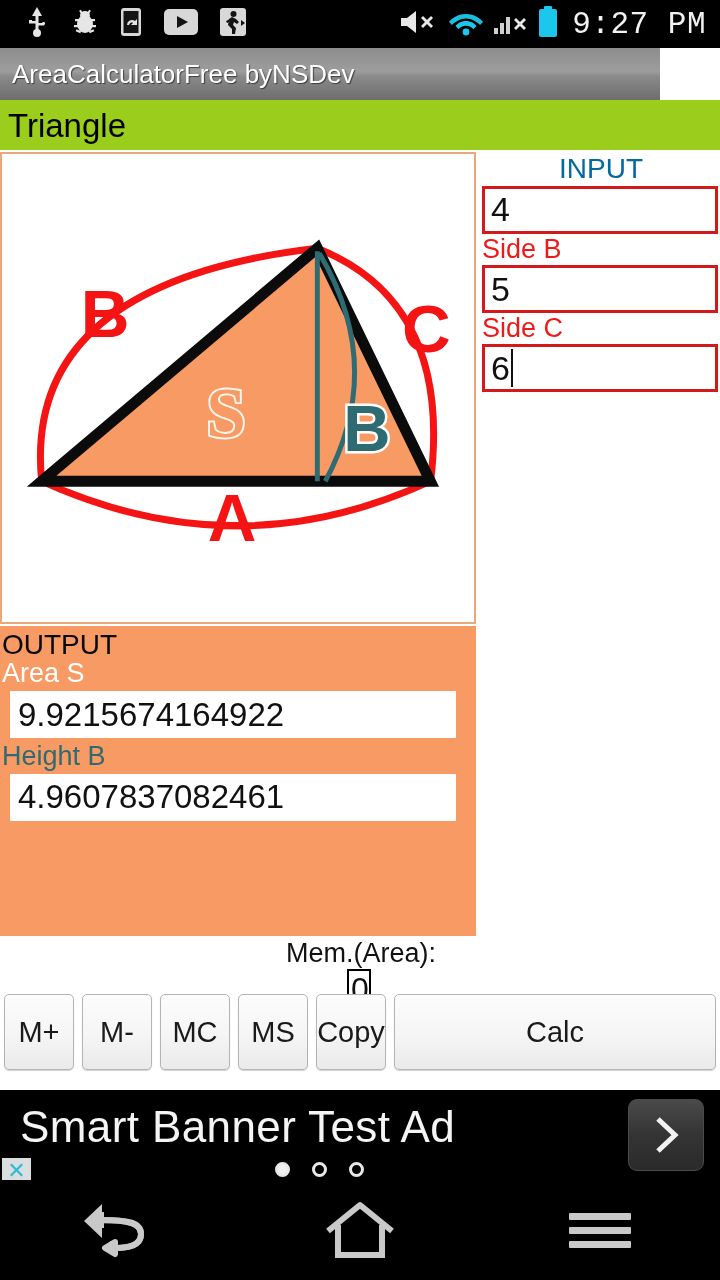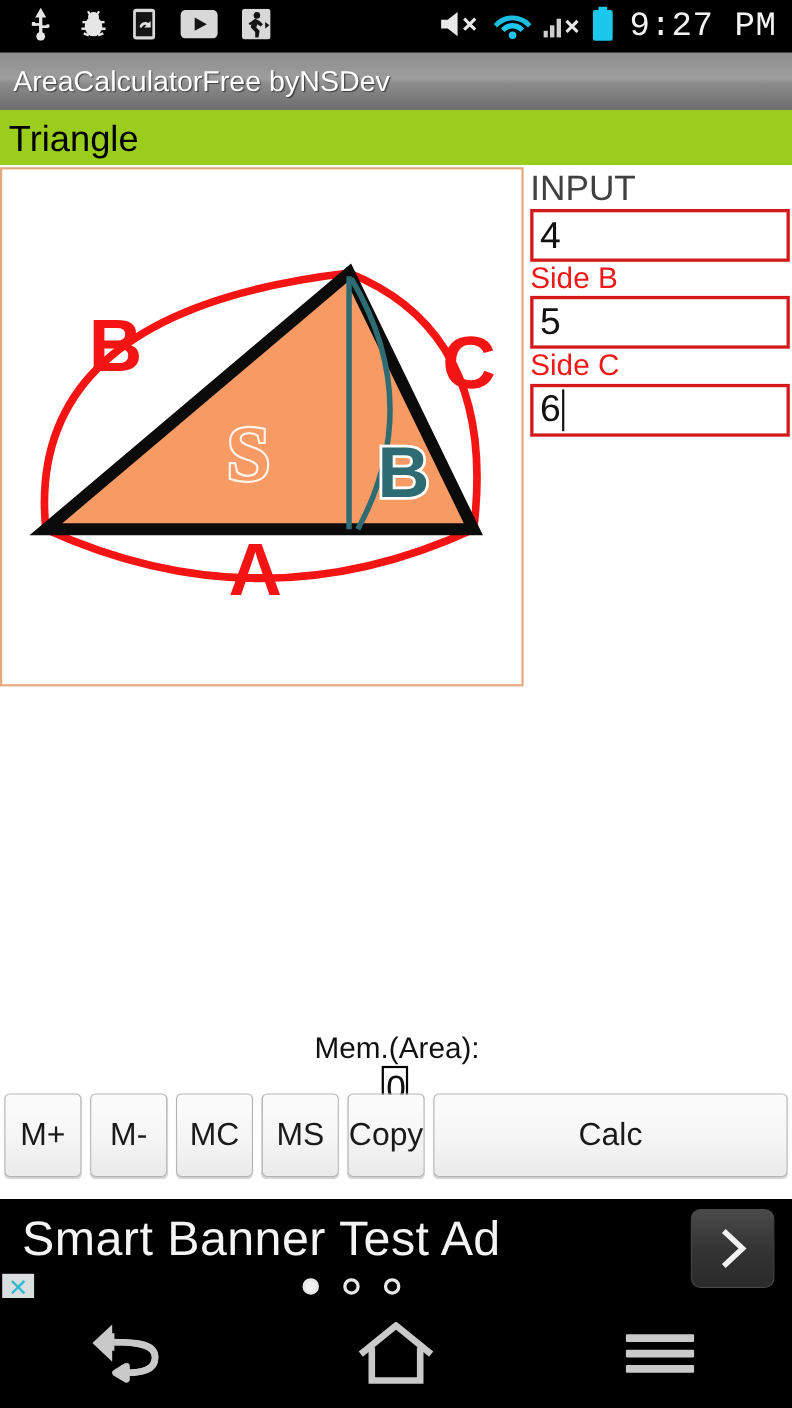"AreaCalculatorFree byNSDev" .titlebar { width: 720px -> 660px }
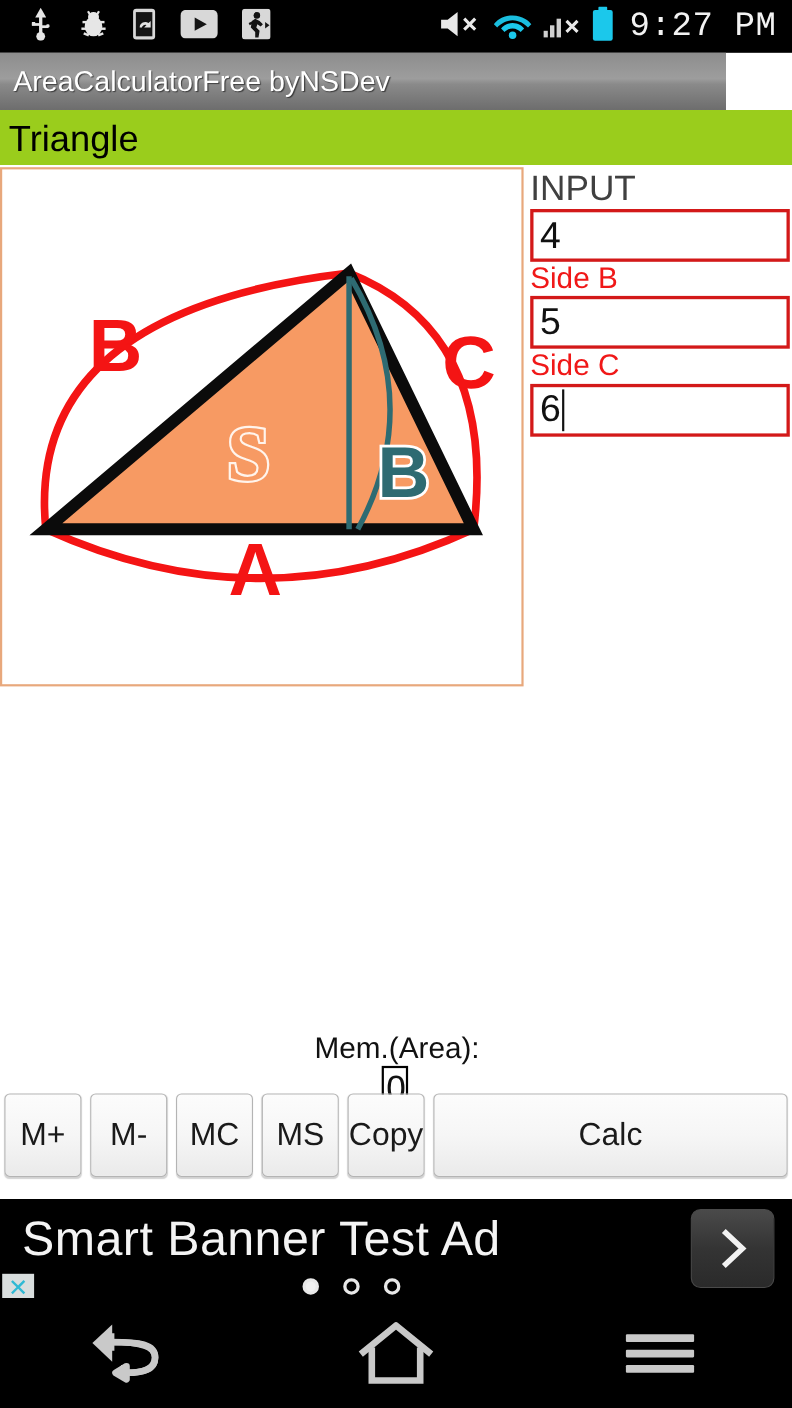"INPUT" .in-head { color: #404040 -> #0369a1; font-size: 32px -> 28px; text-align: none -> center }
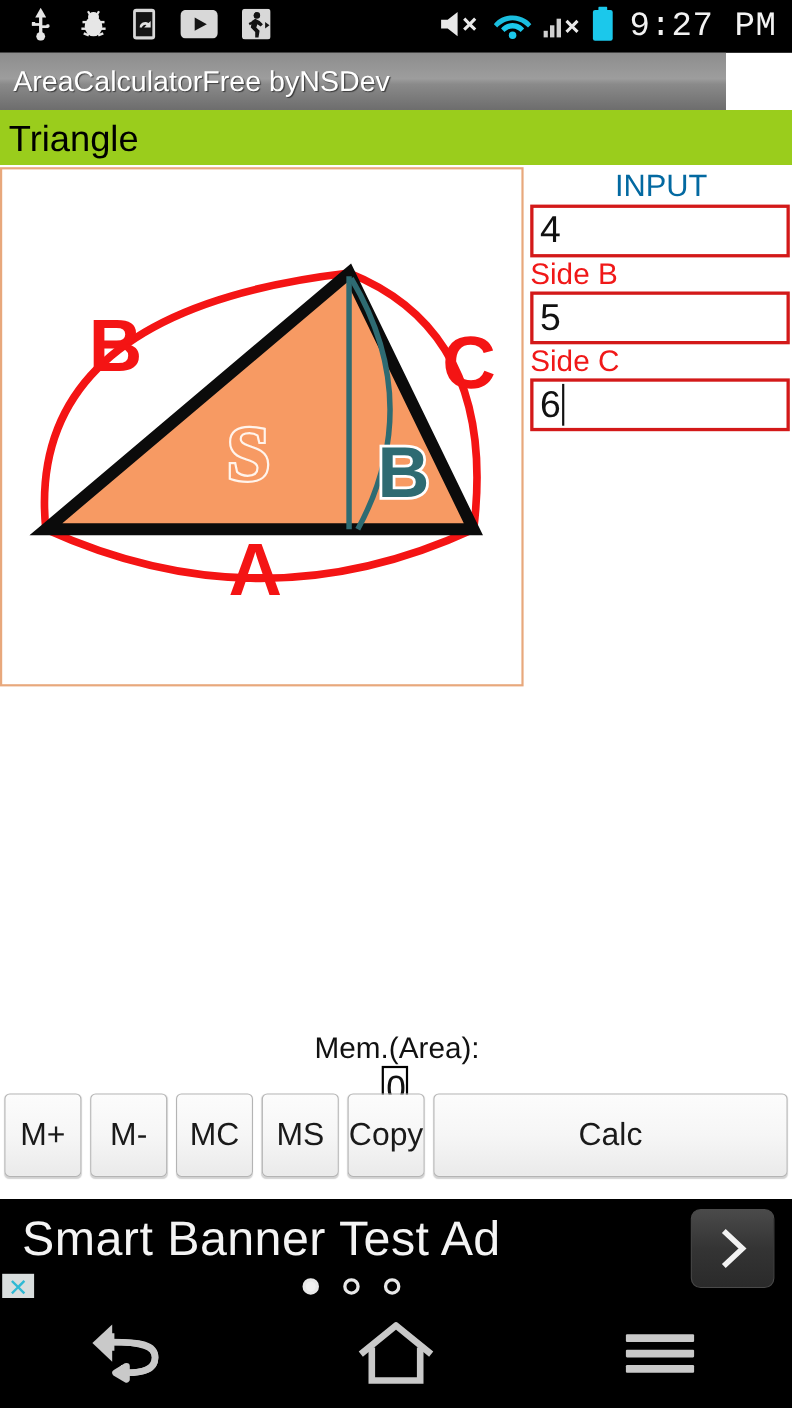"OUTPUT" div.output-panel { html: none -> <div> <div>OUTPUT</div> <div>Area S</div> <div>9.9215674164922</div> <div>Height B</div> <div>4.9607837082461</div> </div> }
